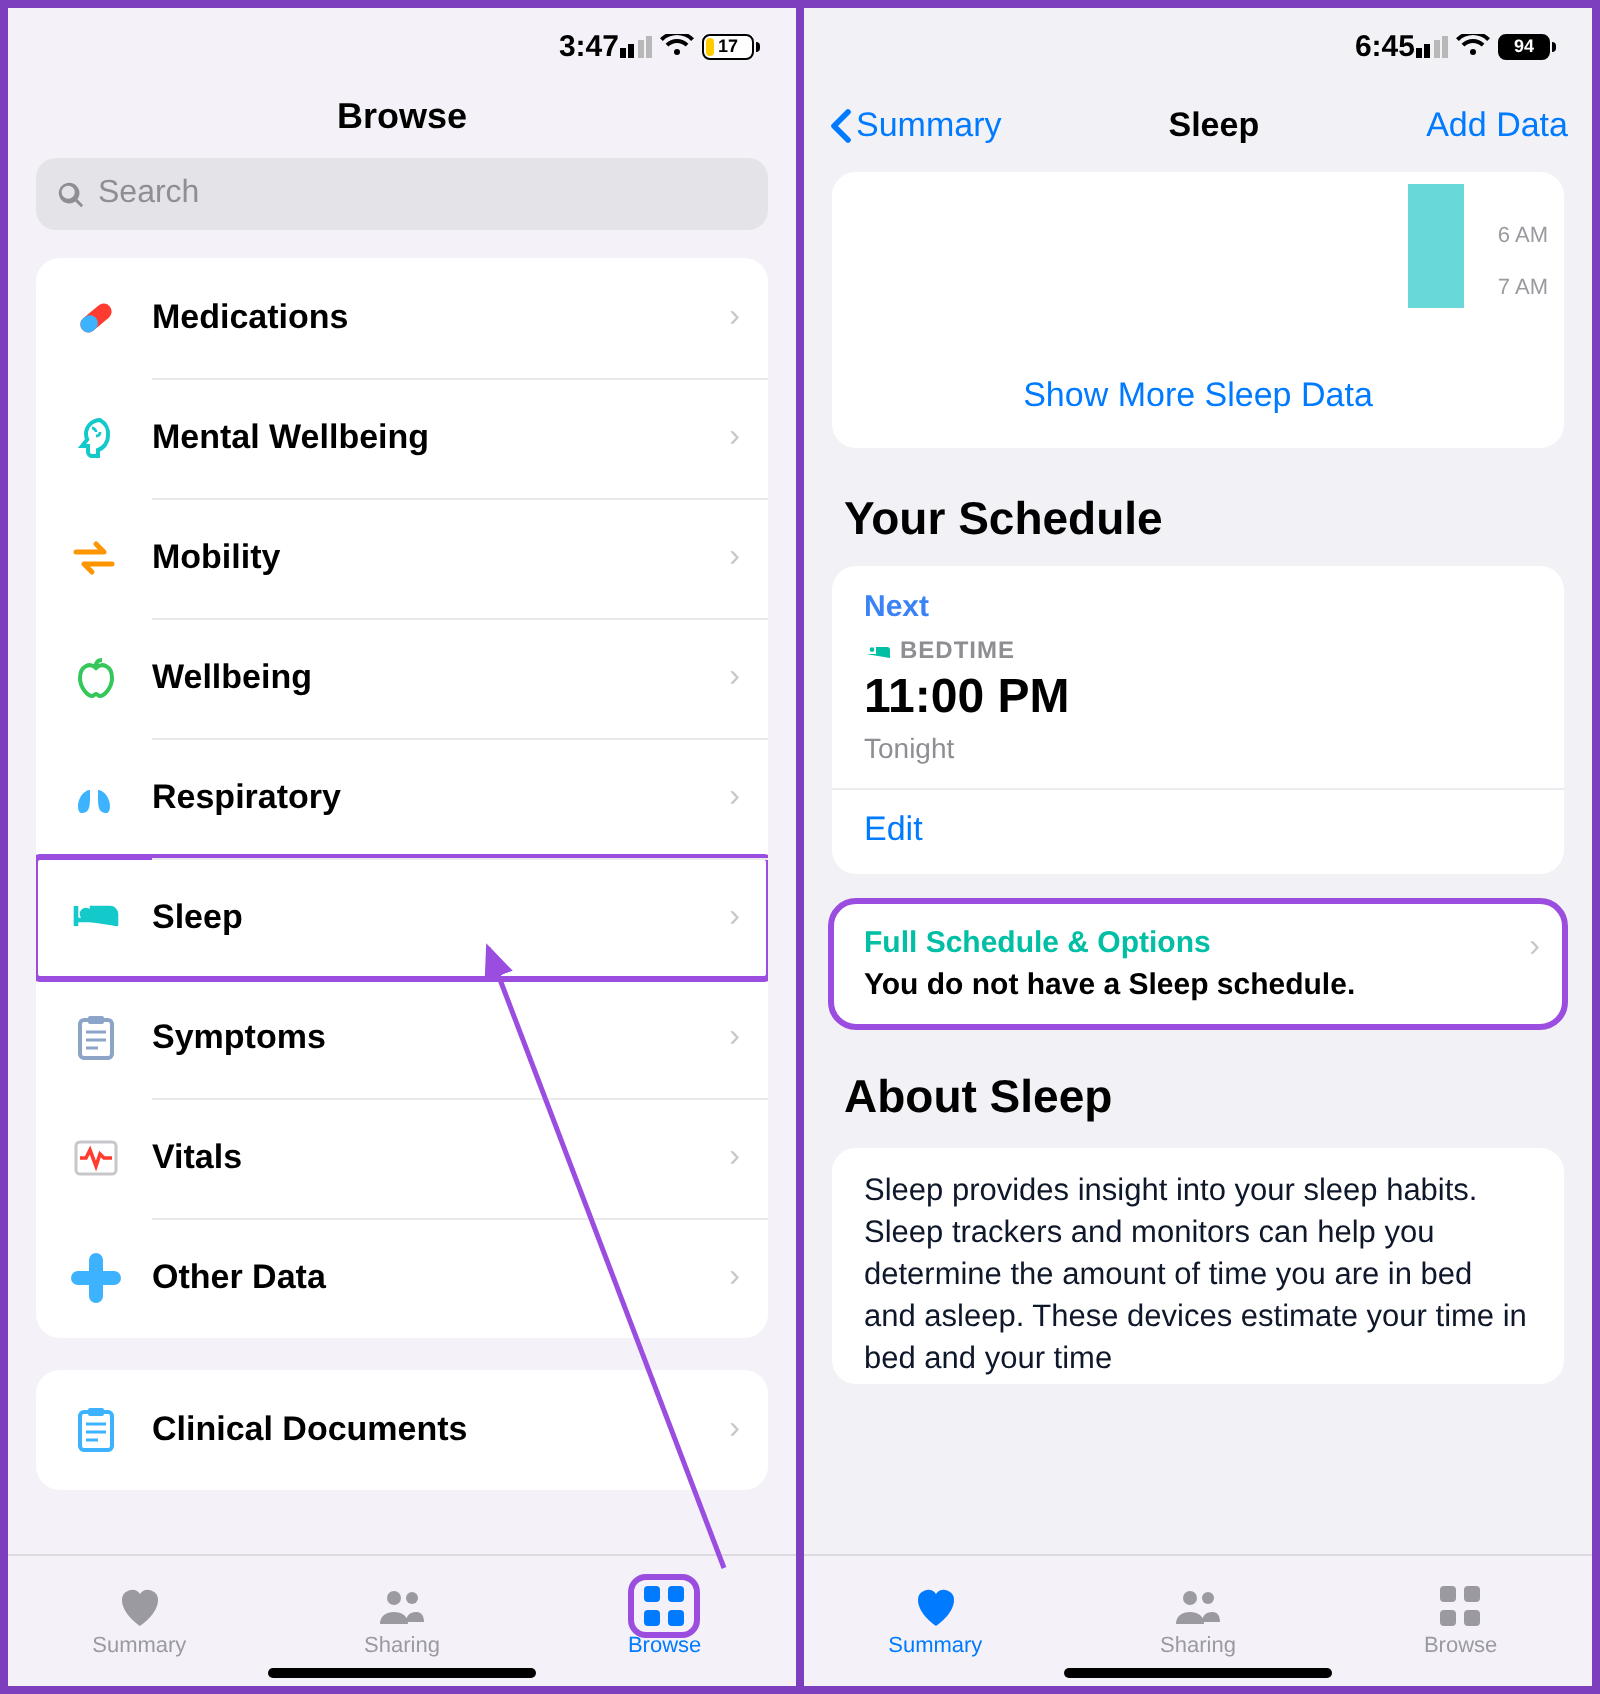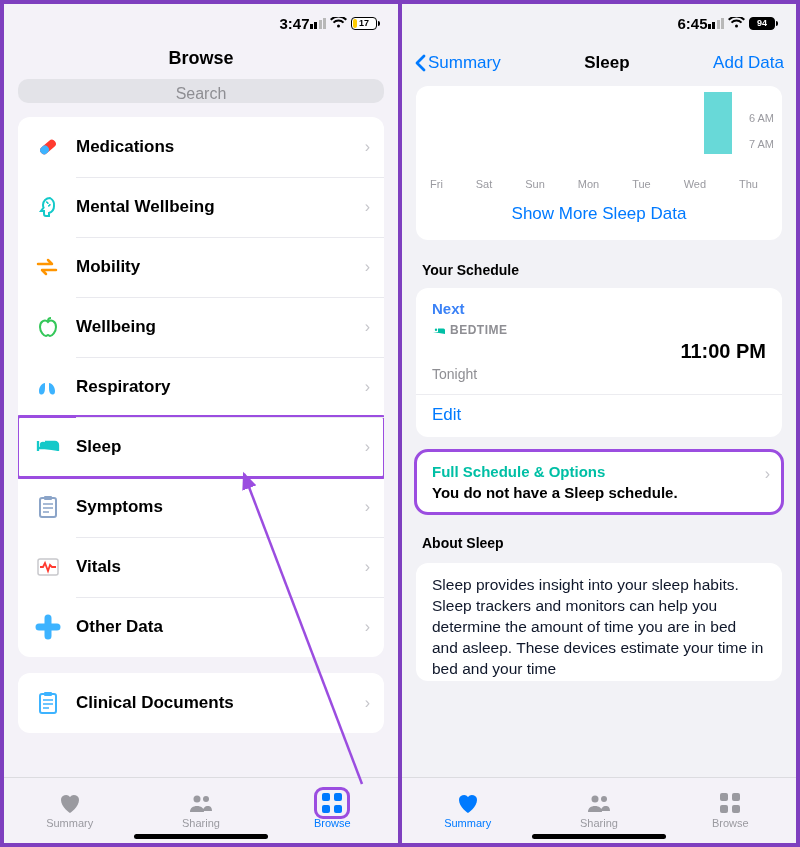"Search" .search { flex-direction: column -> none; height: 24px -> 36px }
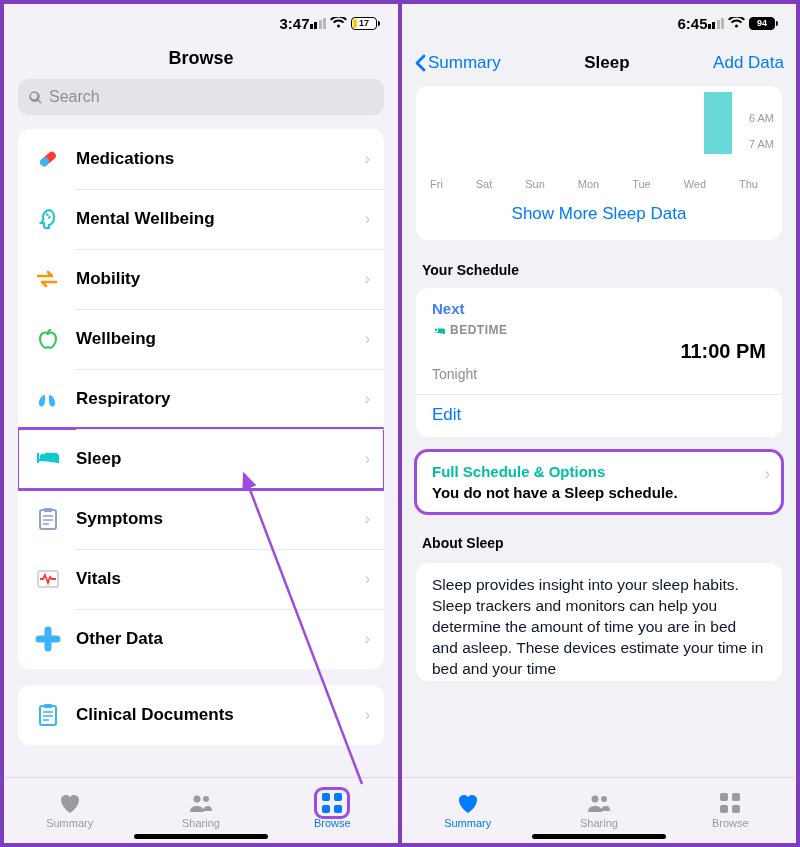"Fri" div.chart-days { html: <div> <span>Fri</span> <span>Sat</span> <span>Sun</span> <span>Mon</span> <span>Tue</span> <span>Wed</span> <span>Thu</span> </div> -> none }
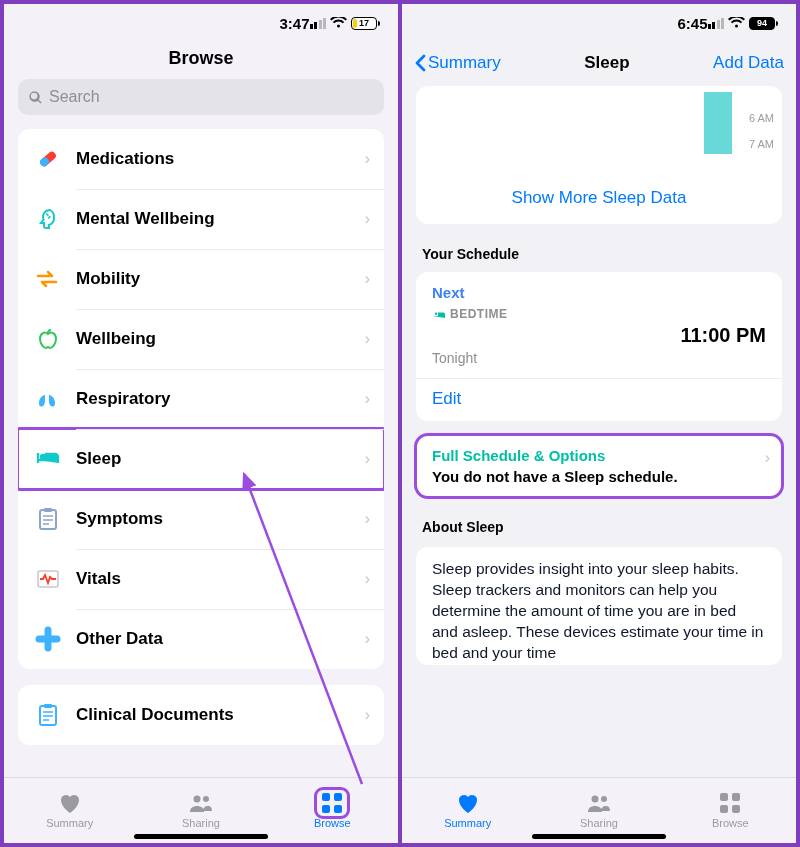"Your Schedule" .section-title { font-size: 14px -> 23px }
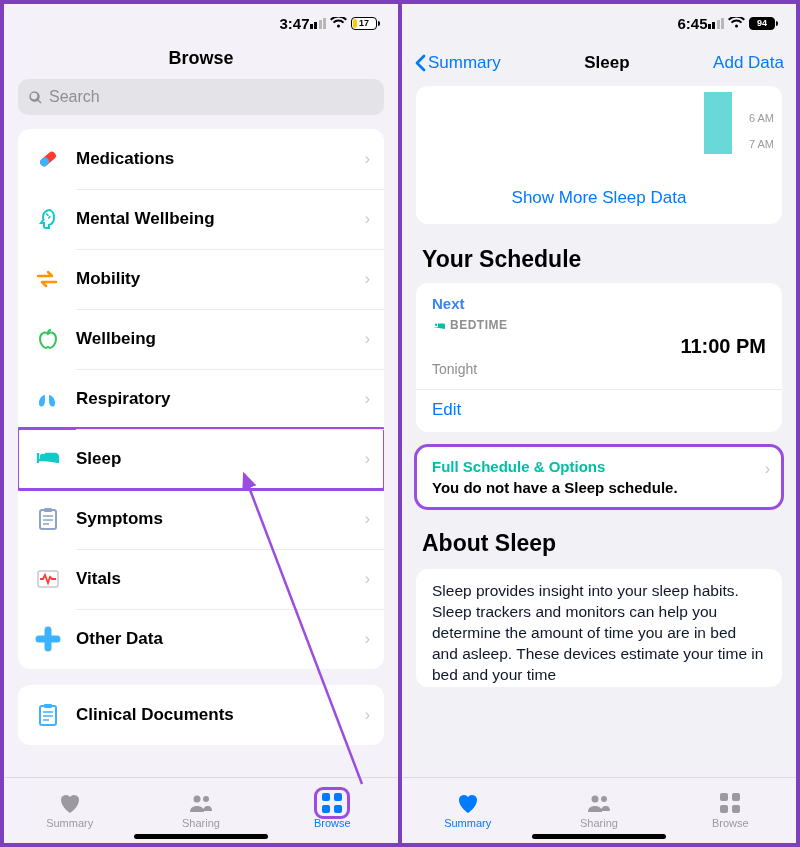"11:00 PM" .sched-time { font-size: 20px -> 24px; text-align: right -> none }
